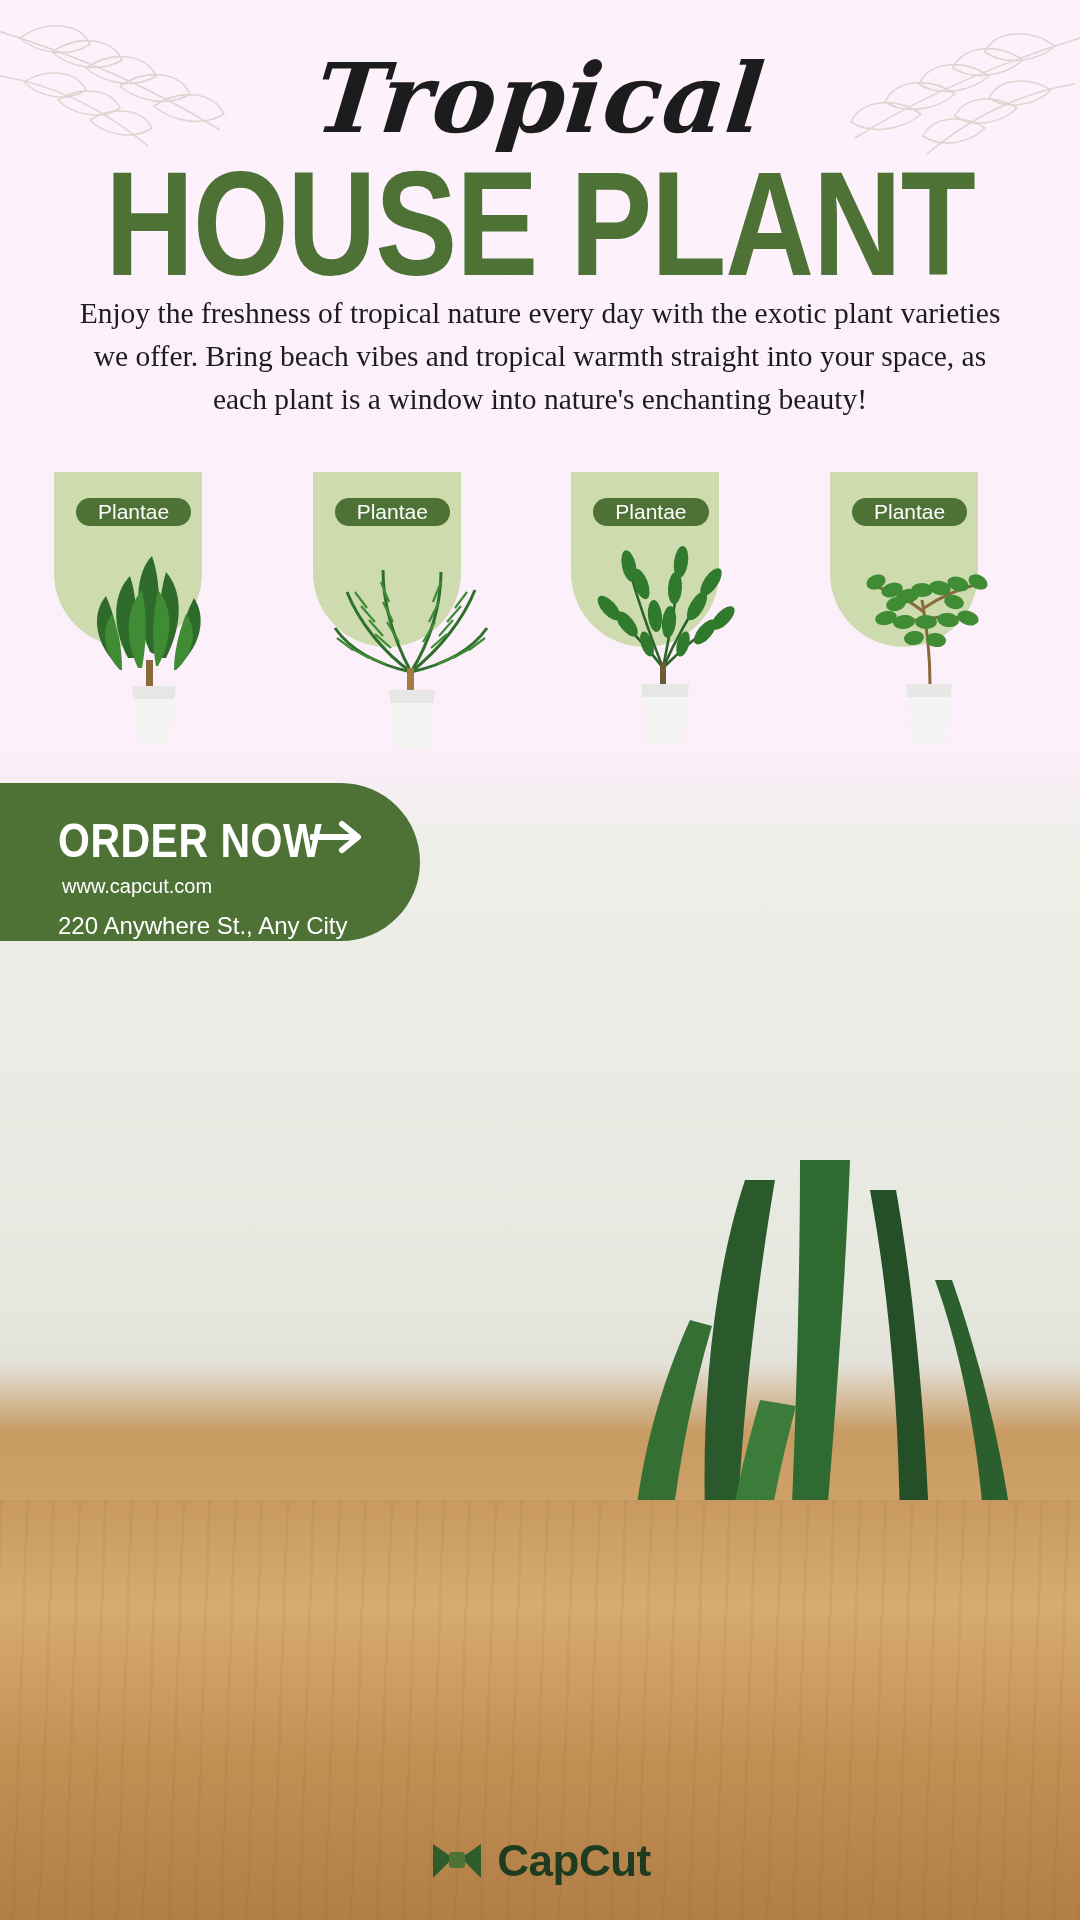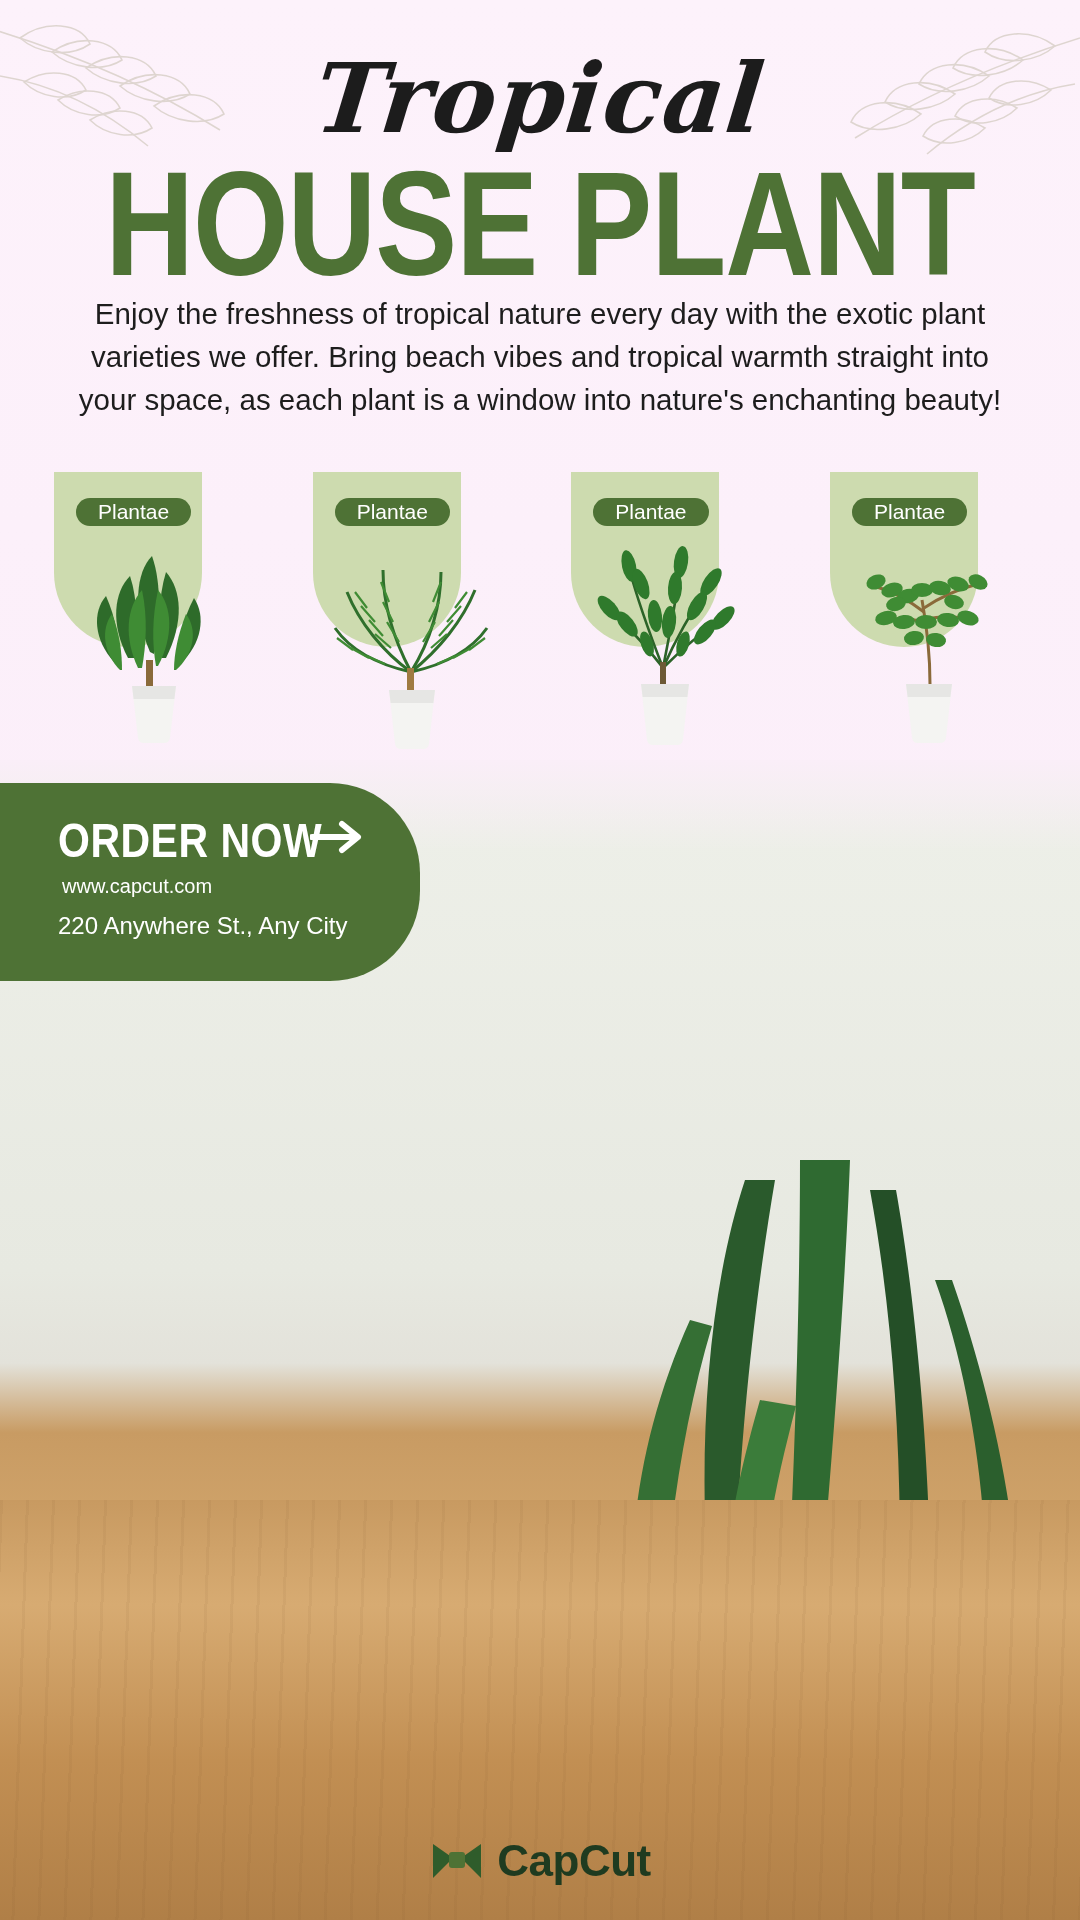"Enjoy the freshness of tropical" .intro { font-family: none -> Liberation Serif, serif }
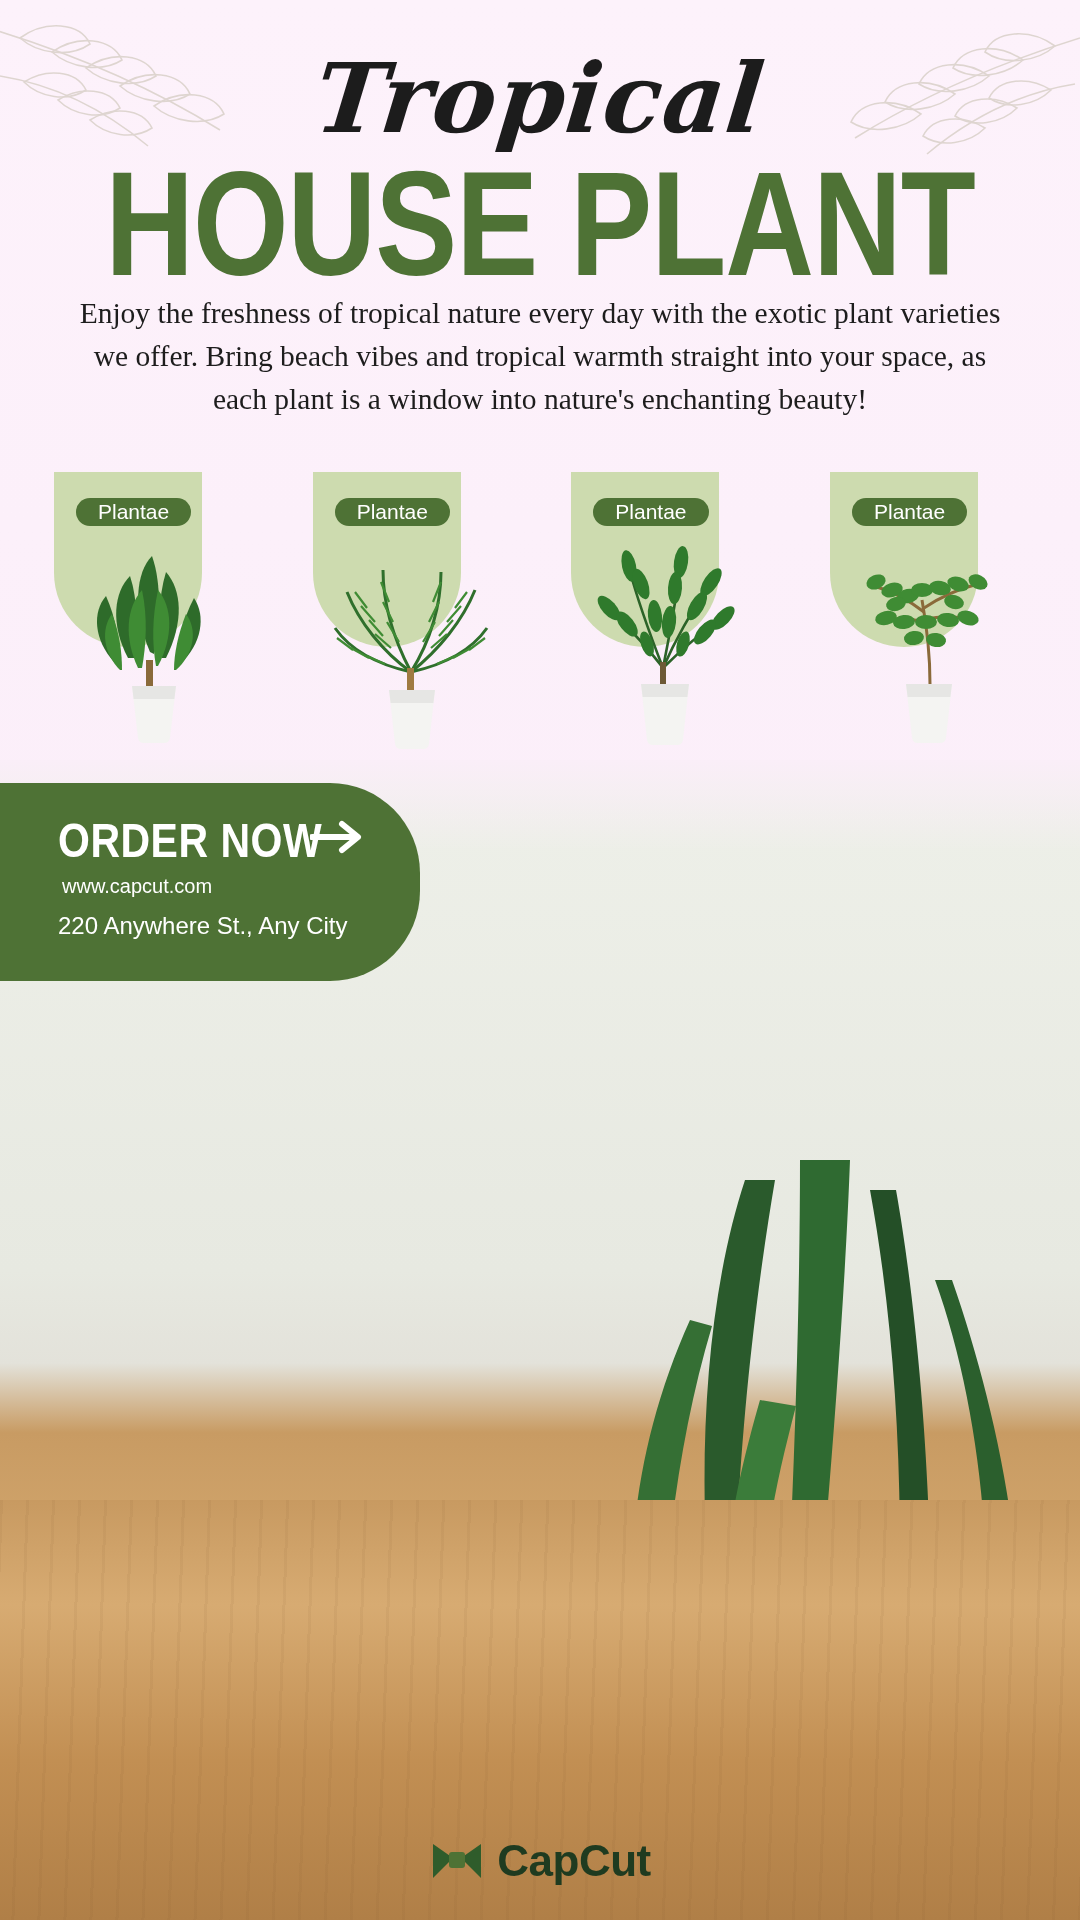"ORDER NOW" .cta { height: 198px -> 158px }
